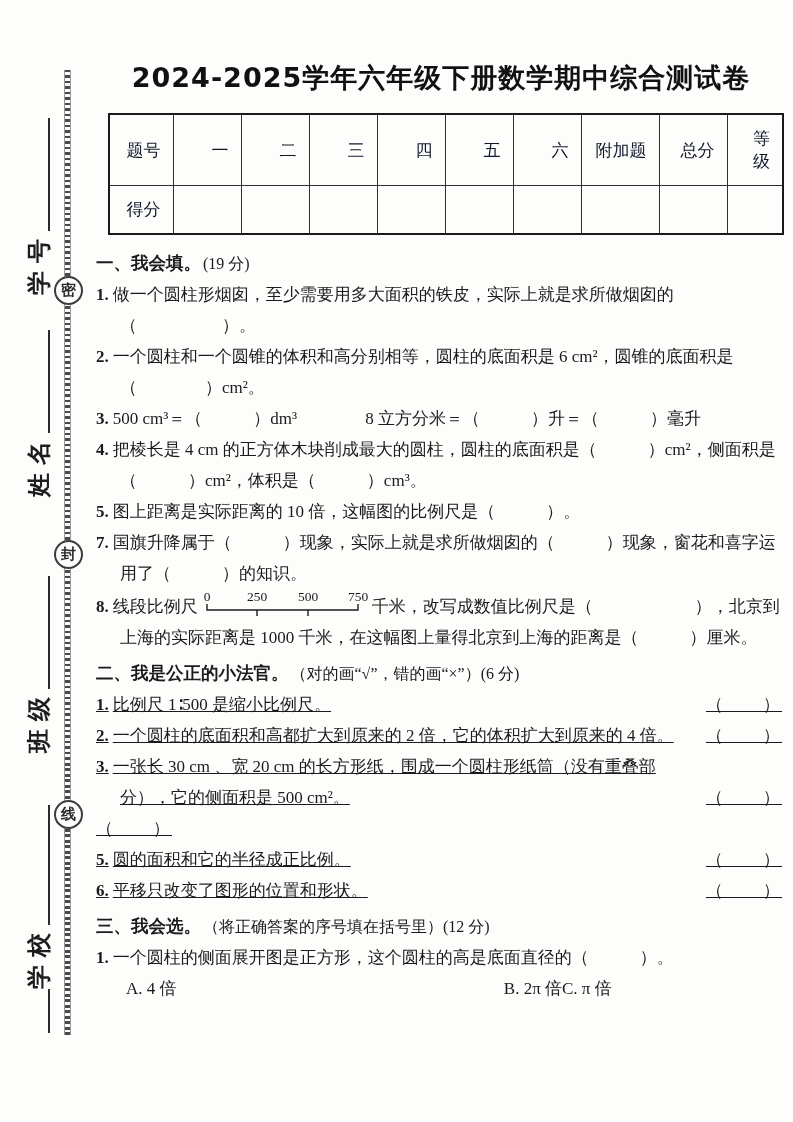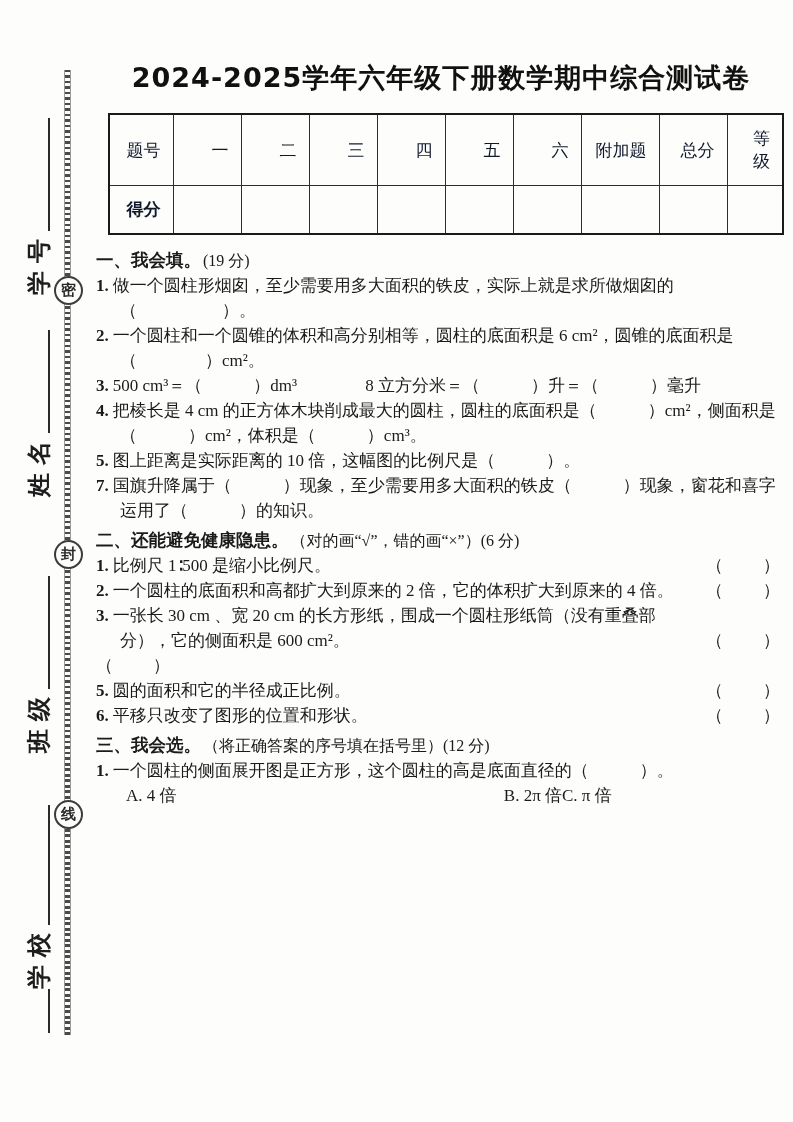"得分" tr.scr td { font-weight: bold -> none }
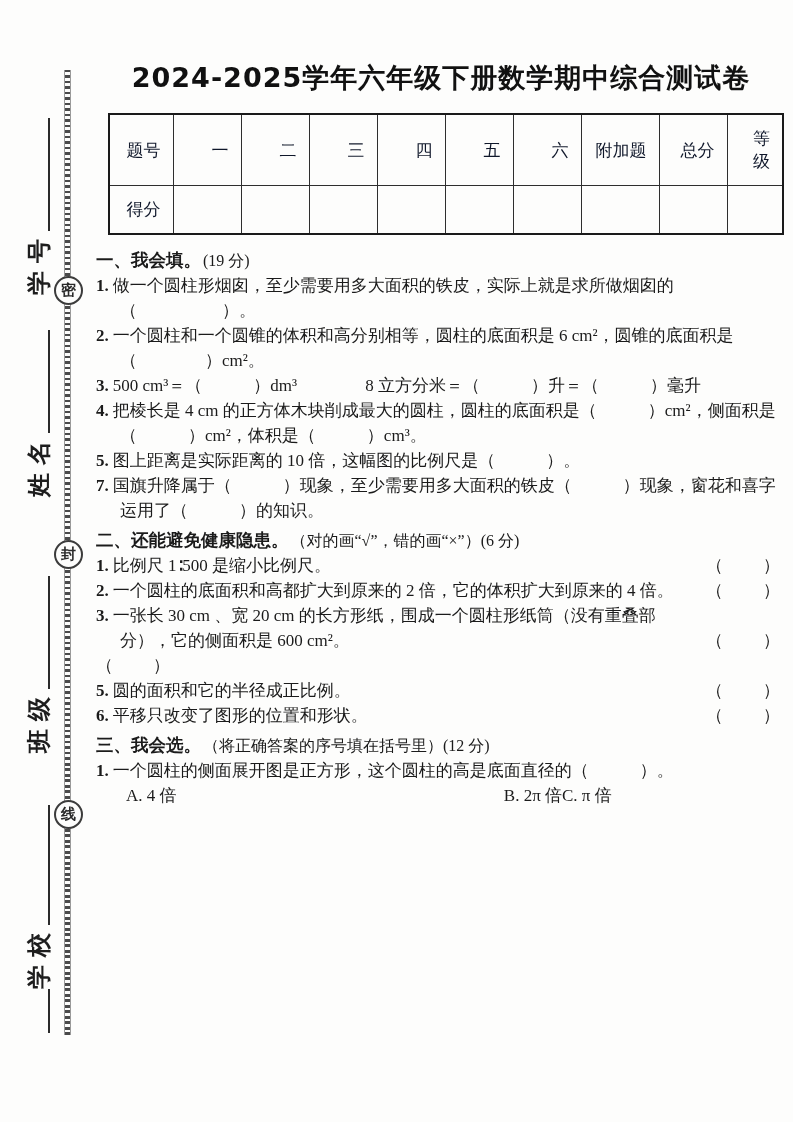"一、我会填。(19 分)" .content { line-height: 25px -> 31px }
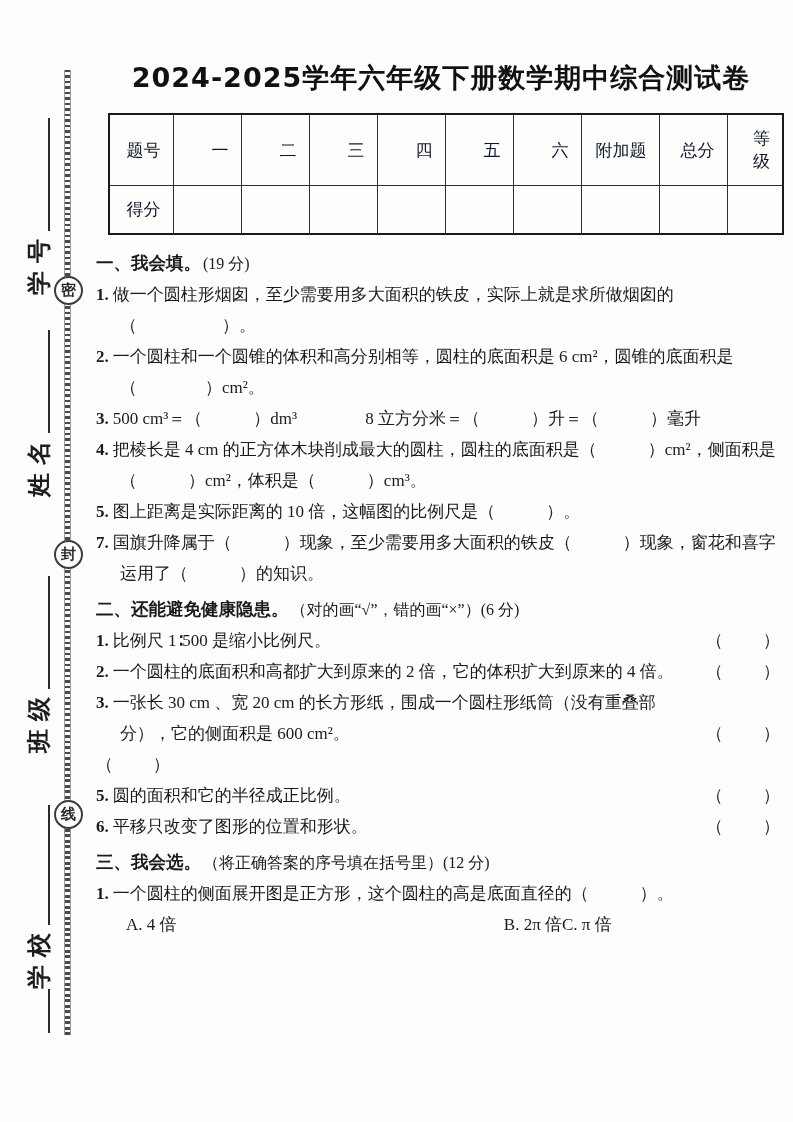"国旗升降属于（ ）现象，至少需要用多大面积的铁皮（ ）现象，窗花和喜字运用了（" span { text: 至少需要用多大面积的铁皮 -> 实际上就是求所做烟囱的 }
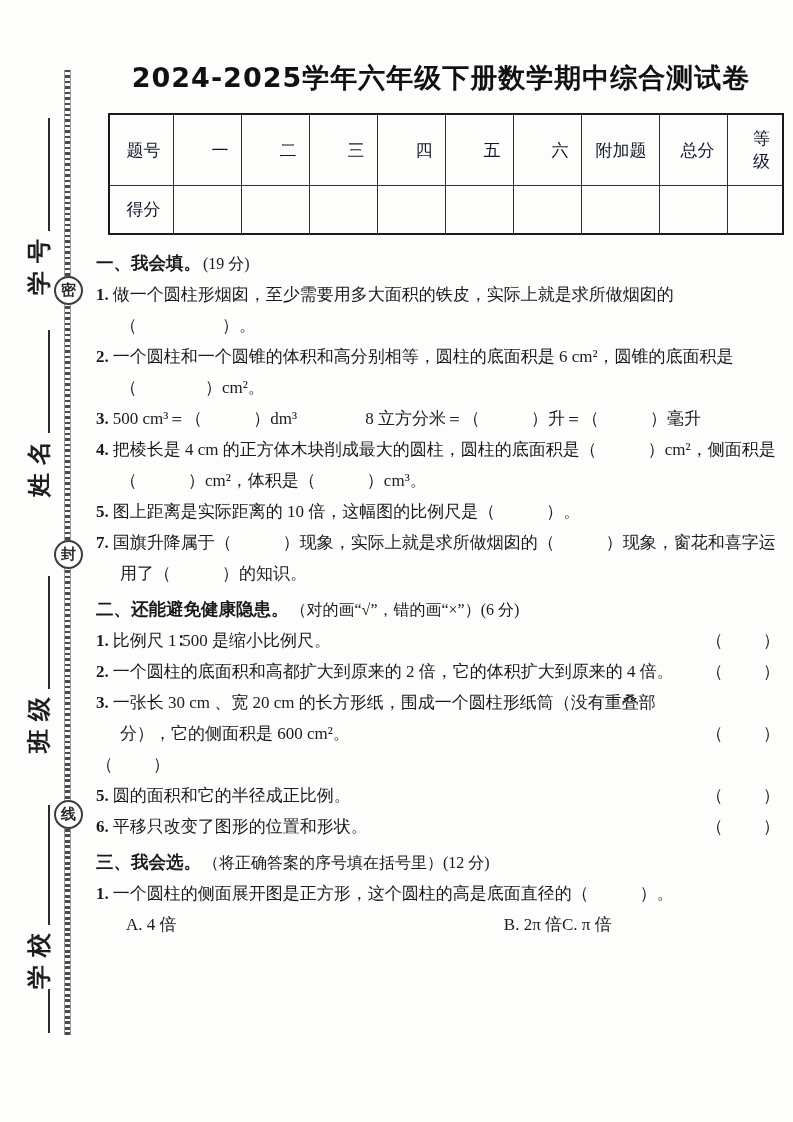"8. 线段比例尺" p.q { html: none -> <p><b>8.</b><span>线段比例尺</span><span><svg> <text>0</text> <text>250</text> <text>500</text> <text>750</text> <path></path> </svg></span><span>千米</span><span>，改写成数值比例尺是（ ），北京到上海的实际距离是 1000 千米，在这幅图上量得北京到上海的距离是（ ）厘米。</span></p> }
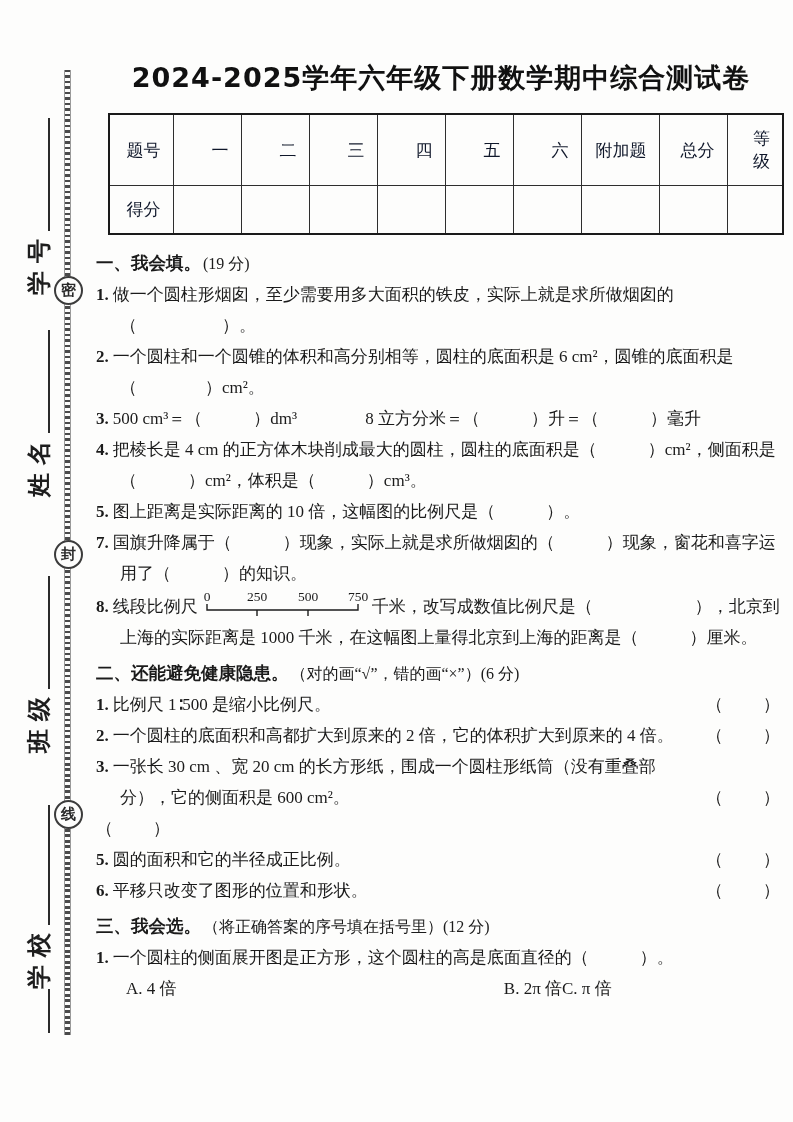"二、还能避免健康隐患。" b { text: 还能避免健康隐患 -> 我是公正的小法官 }
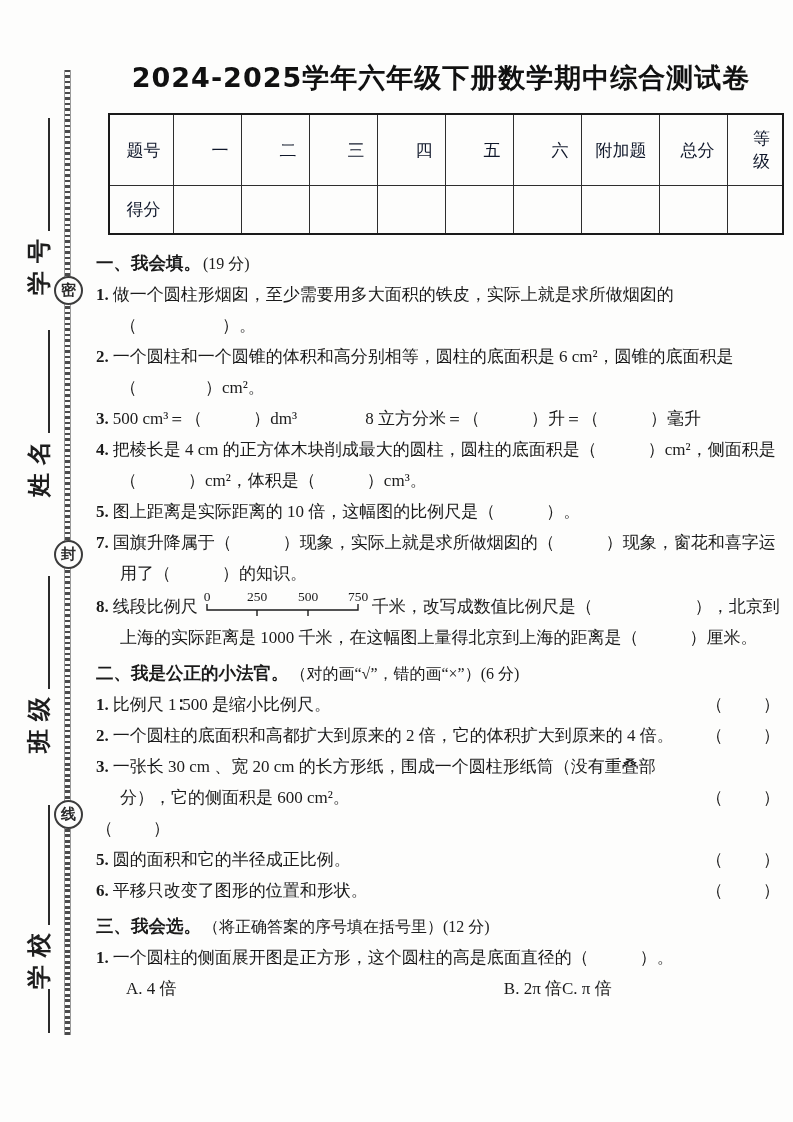"1. 比例尺 1∶500 是缩小比例尺。" .tf { text-decoration: none -> underline }
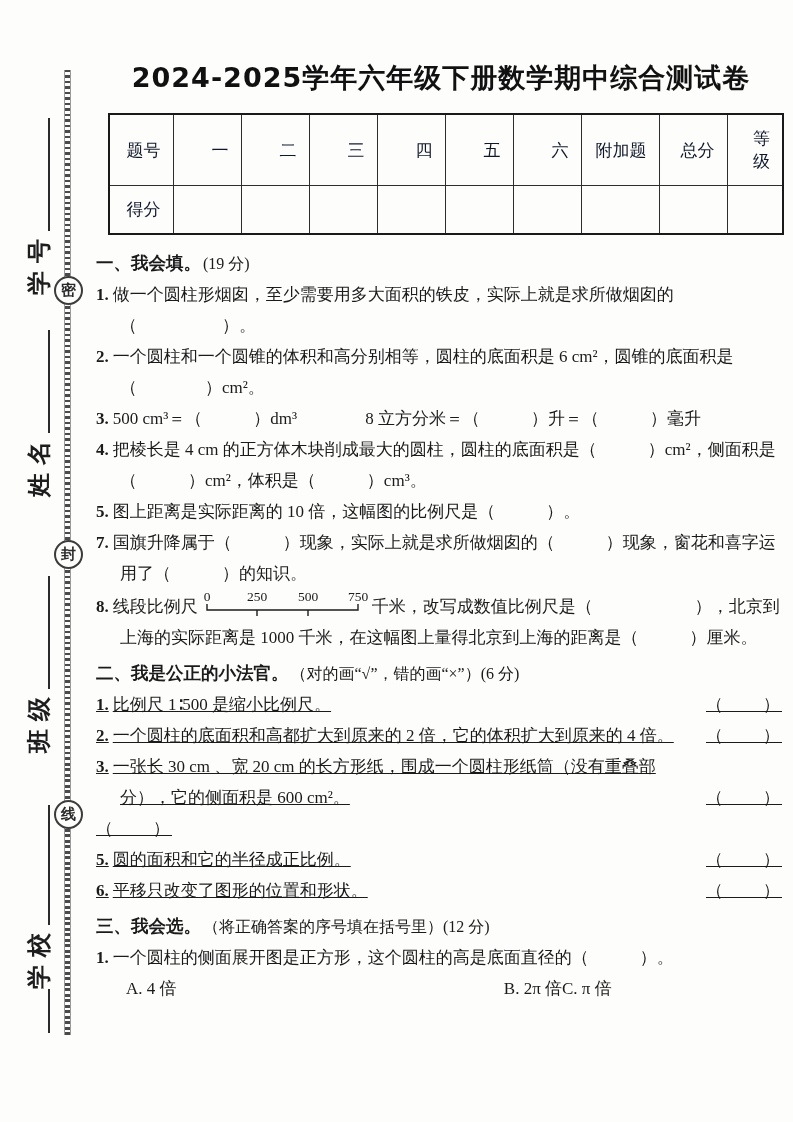"一张长 30 cm 、宽 20" span { text: 600 -> 500 }
